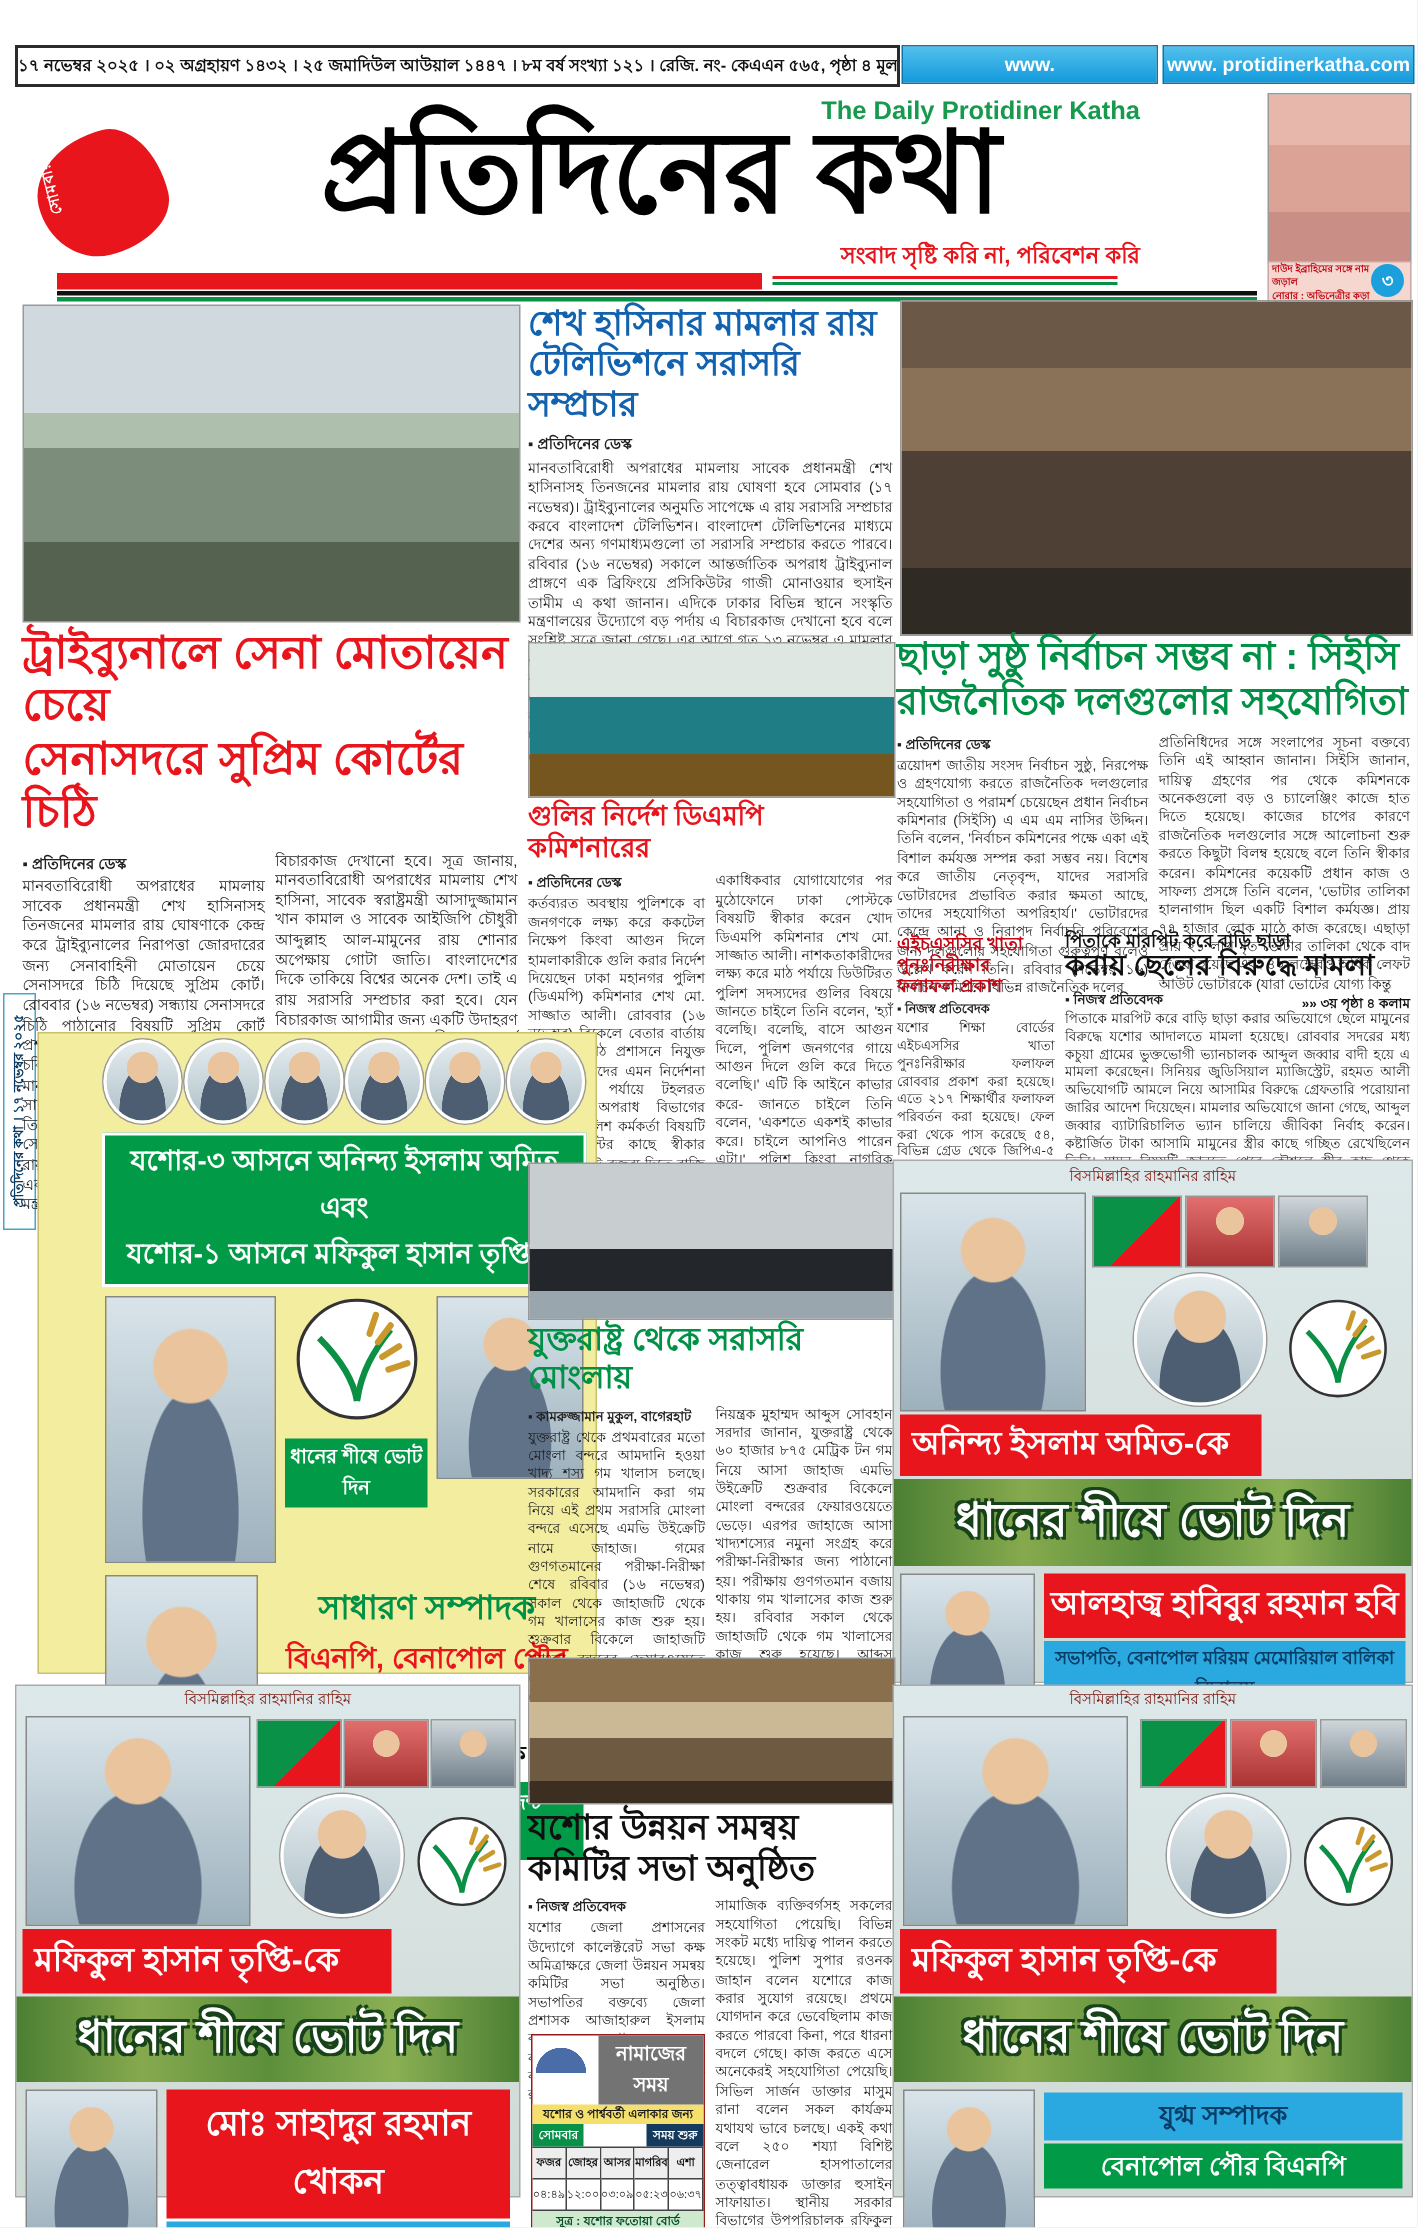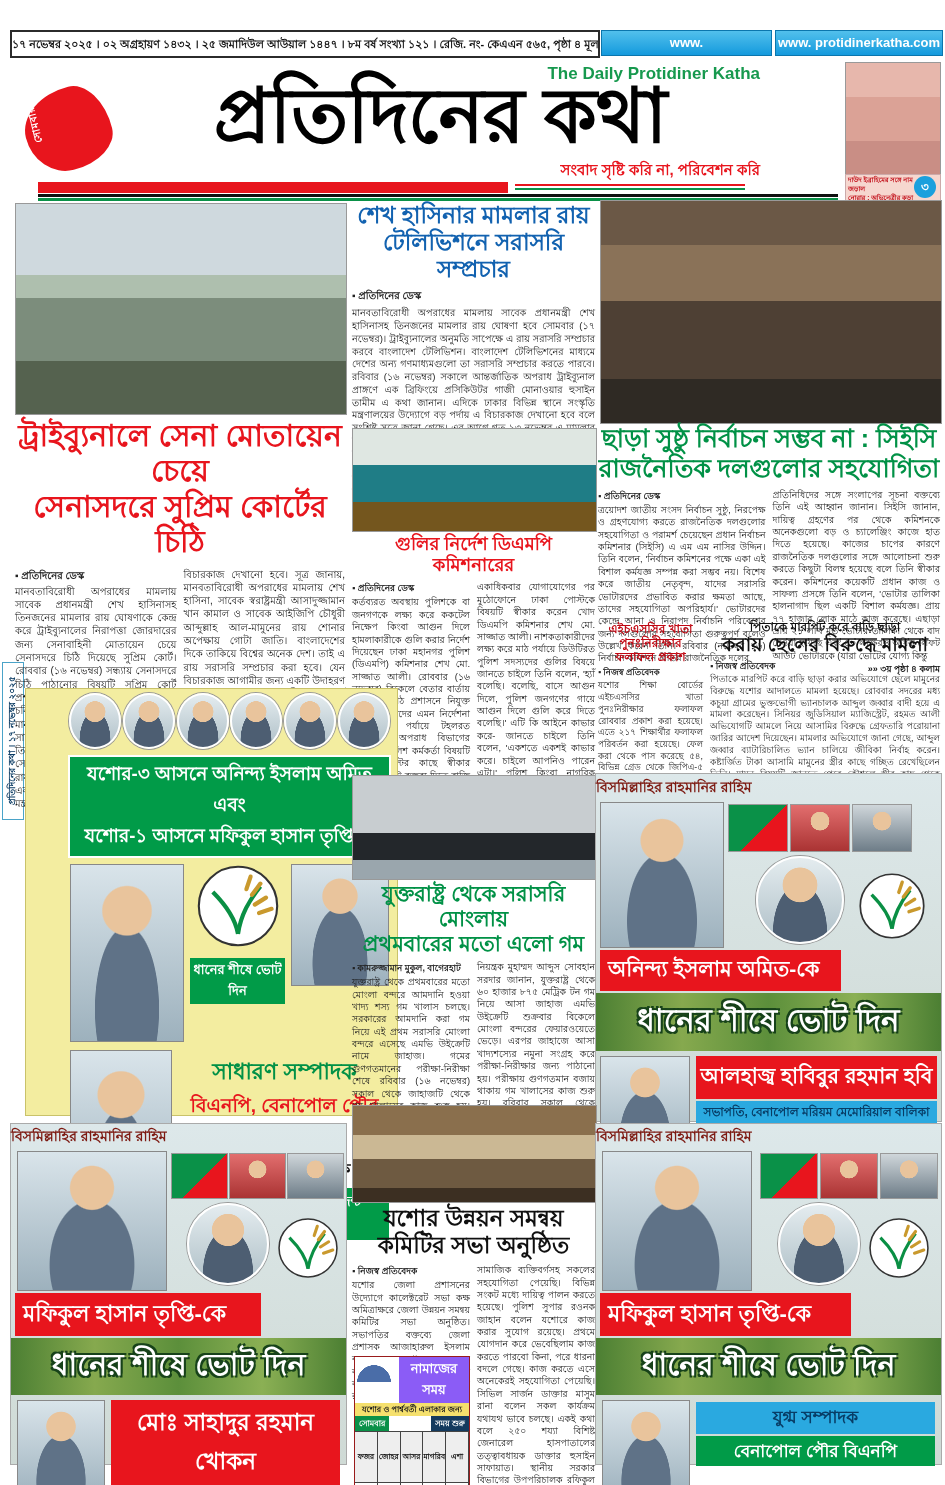"শেখ হাসিনার মামলার রায়" .hl { text-align: center -> left }
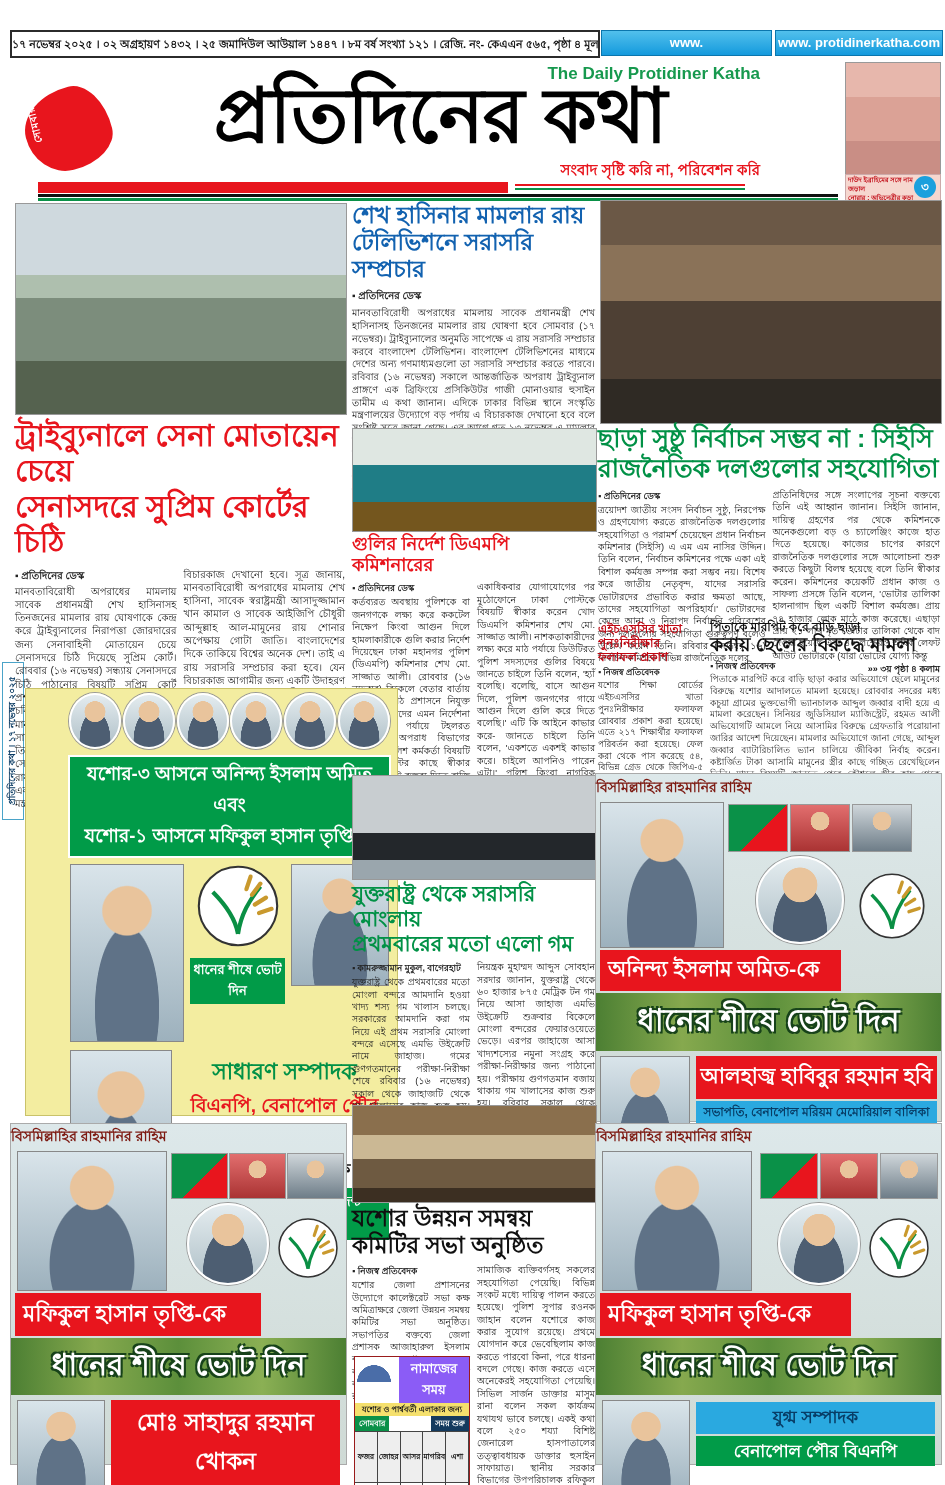"বিসমিল্লাহির রাহমানির রাহিম" .bismillah { font-size: 14px -> 10px; font-weight: bold -> normal; text-align: none -> center }
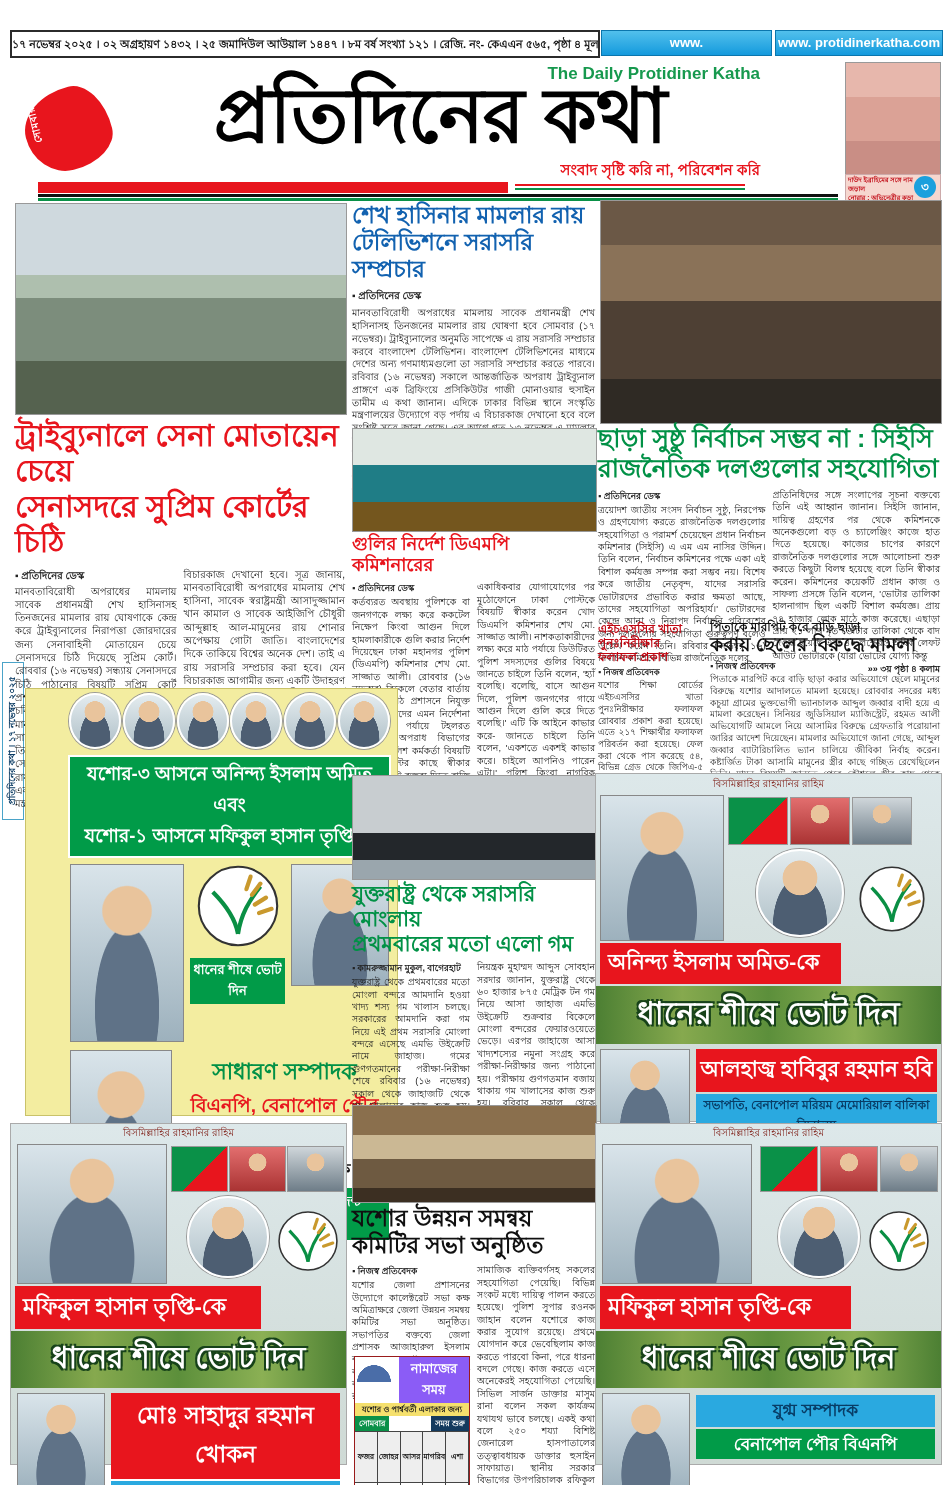"প্রথমবারের মতো এলো গম" div.hl { html: <div>প্রথমবারের মতো এলো গম</div> -> none }
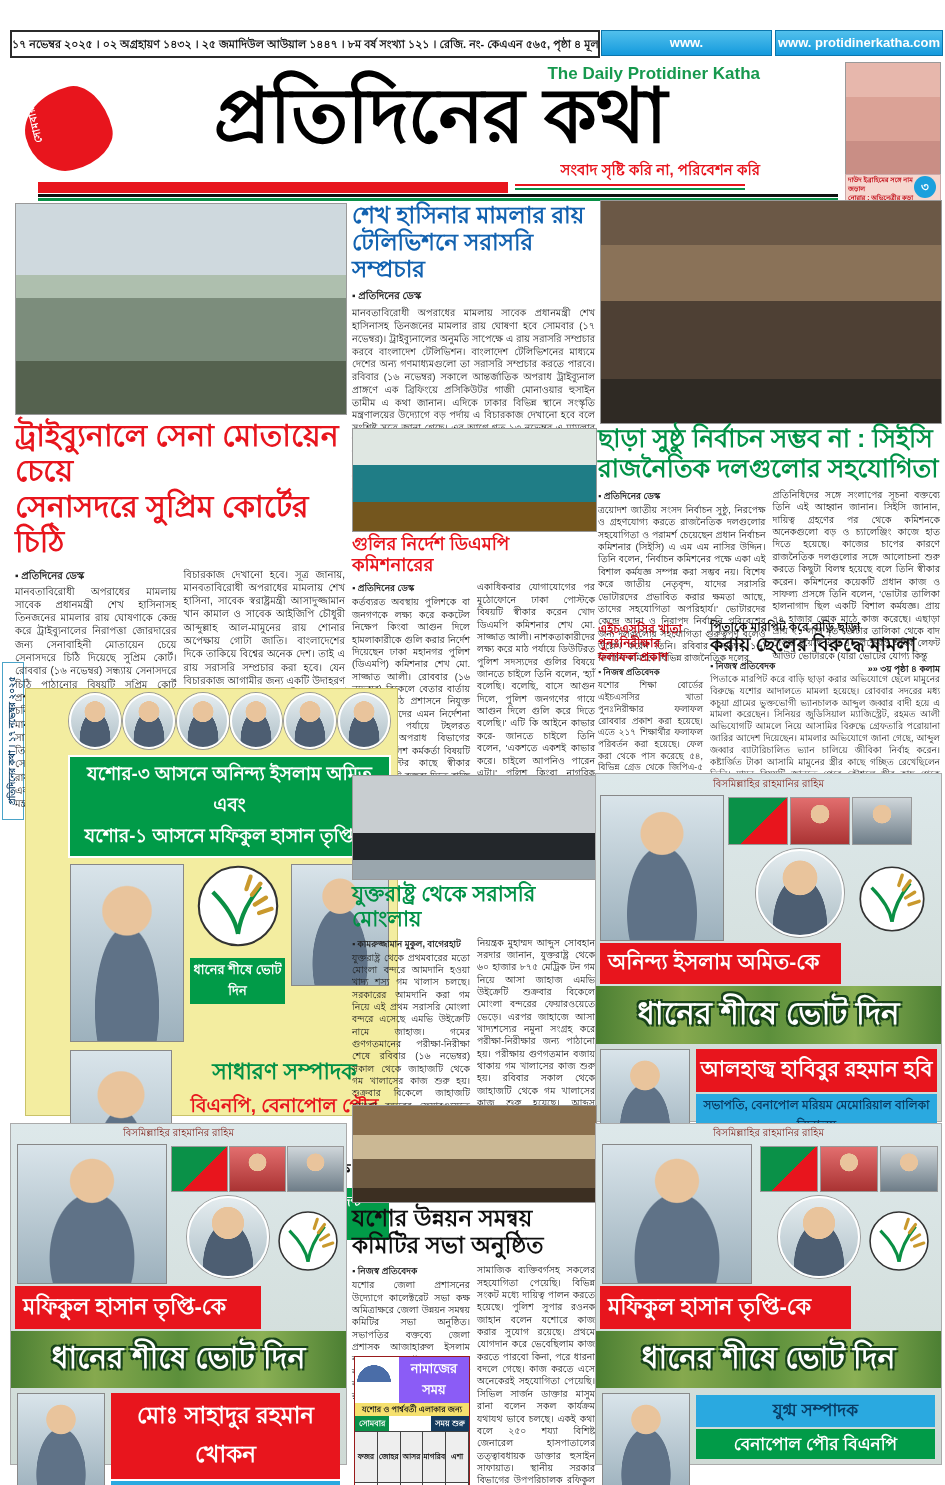"নামাজের" .prayer-head { background: #8b5cf6 -> #737373 }
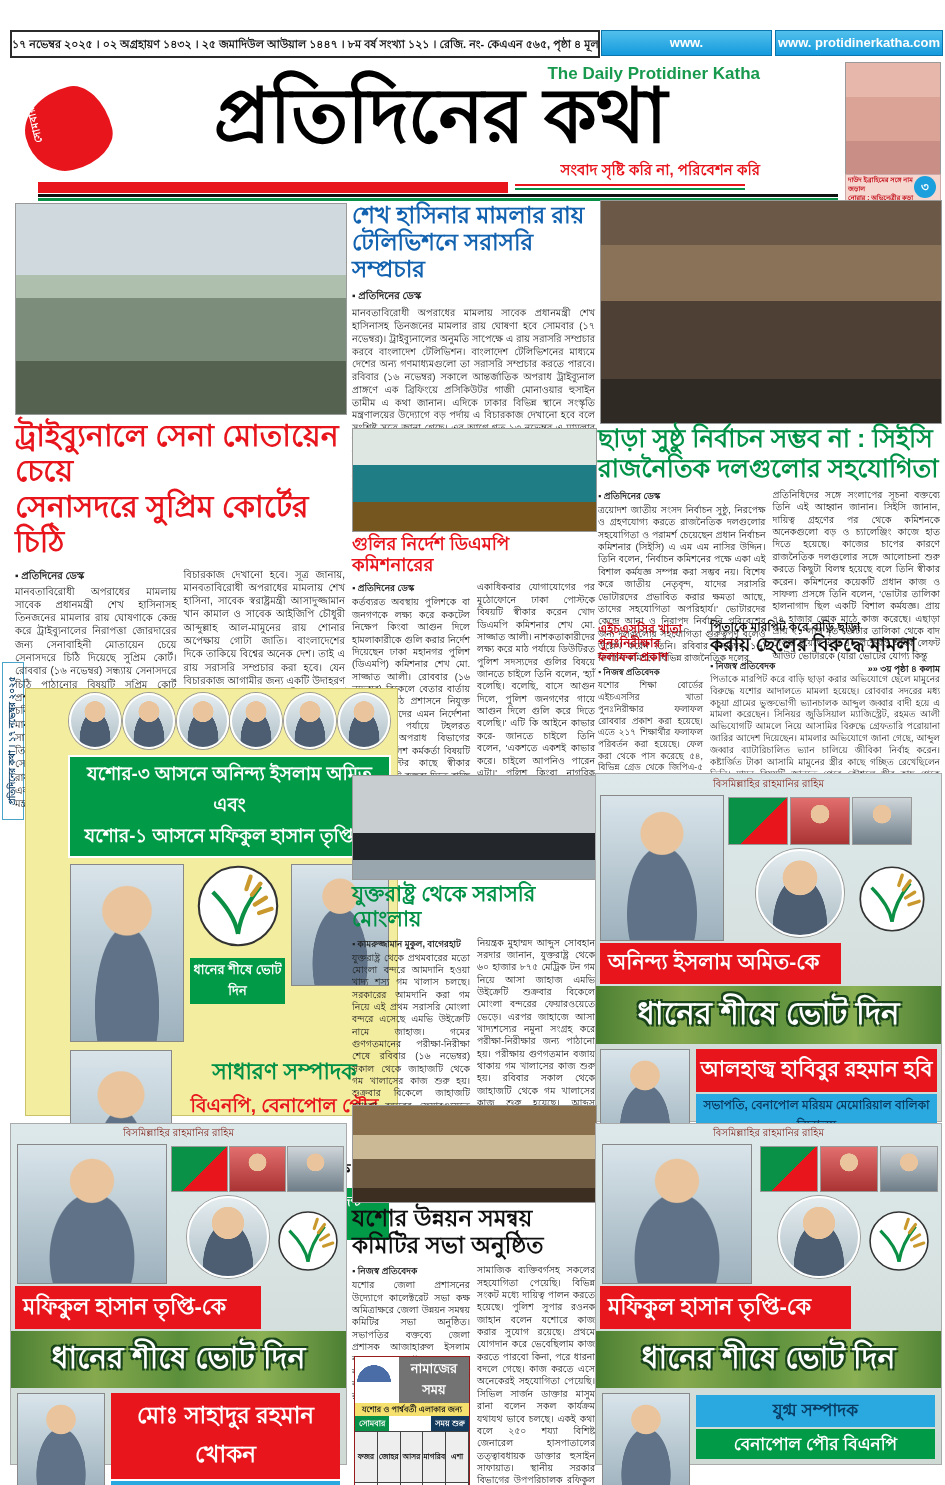"ফজর" .ptable div { padding: 19px 0 -> 4px 0 }
